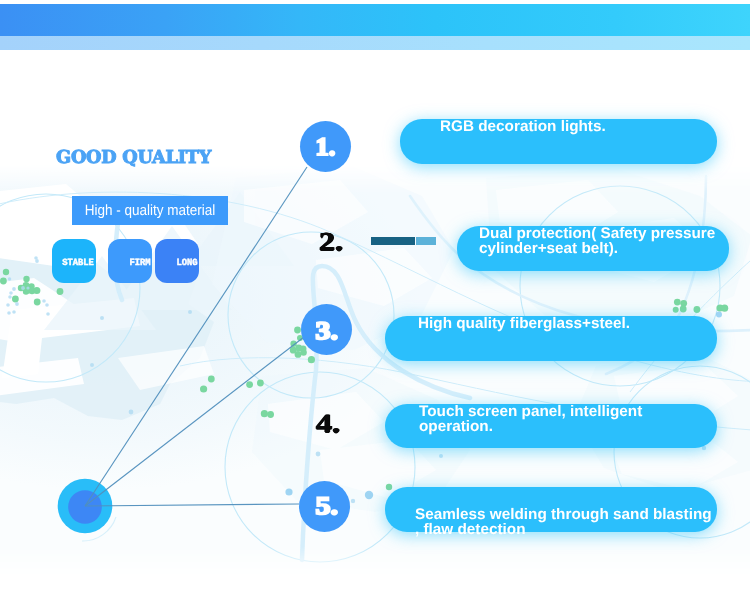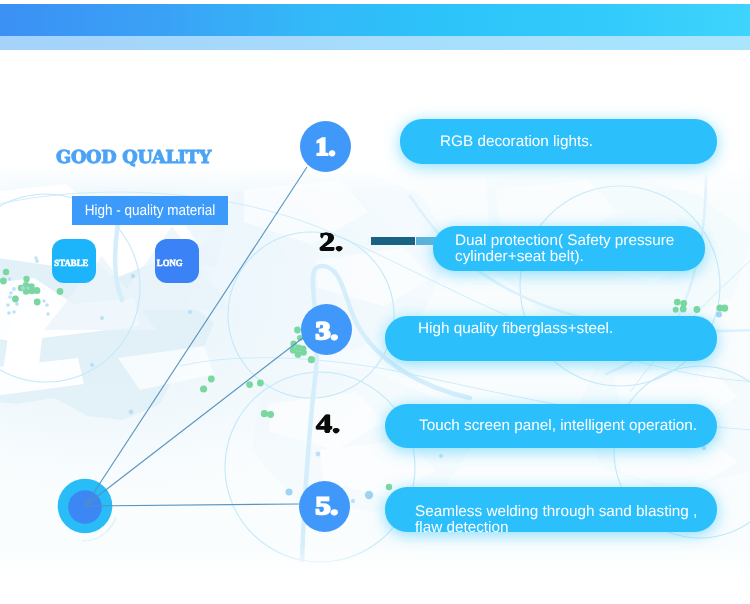"RGB decoration lights." .lbl { align-items: center -> none; font-weight: none -> bold }
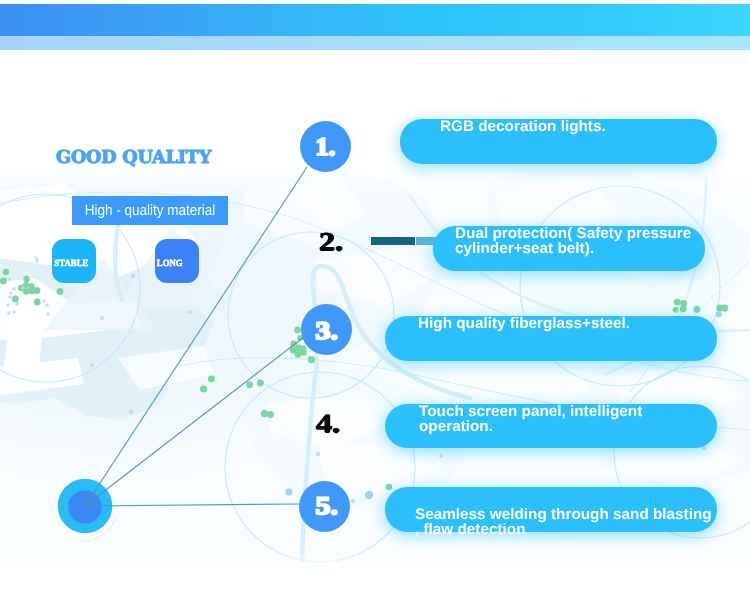"Dual protection( Safety pressure" div.lbl { left: 433px -> 457px }
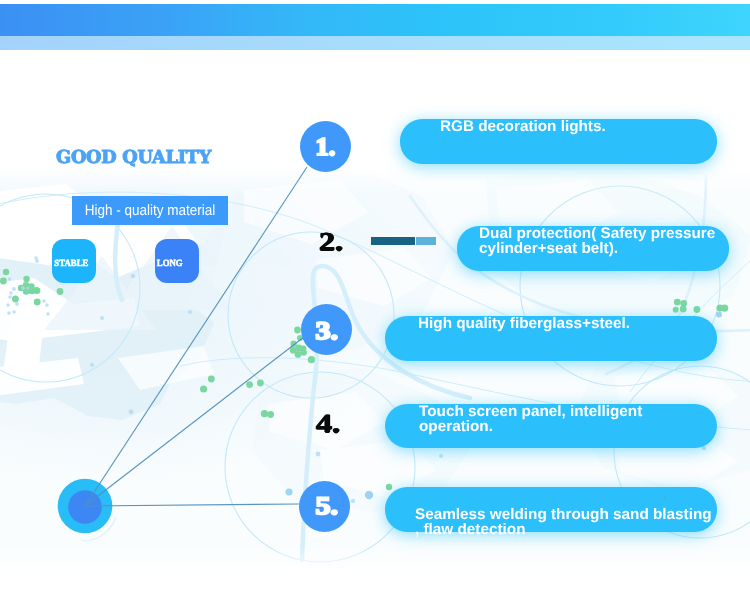"STABLE" .badge { font-family: Liberation Serif, serif -> Liberation Mono, monospace; justify-content: flex-start -> flex-end }
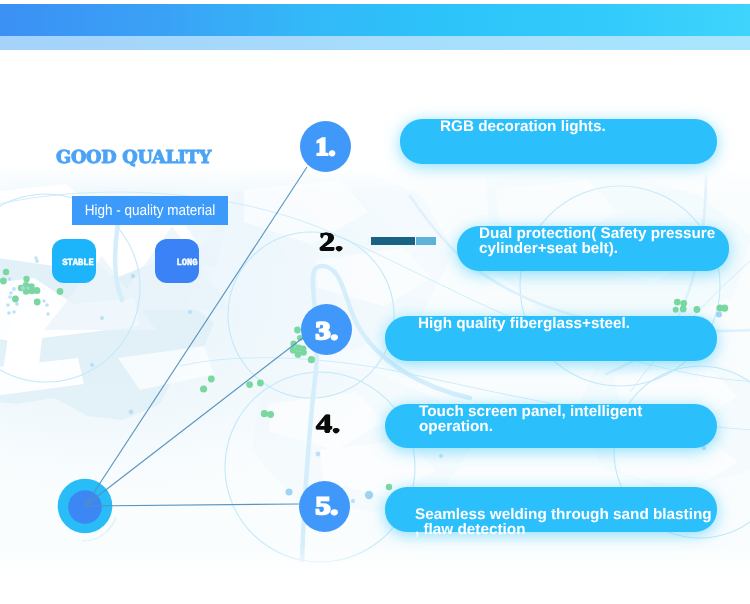"FIRM" div.badge { html: none -> <div> <span>FIRM</span> </div> }
